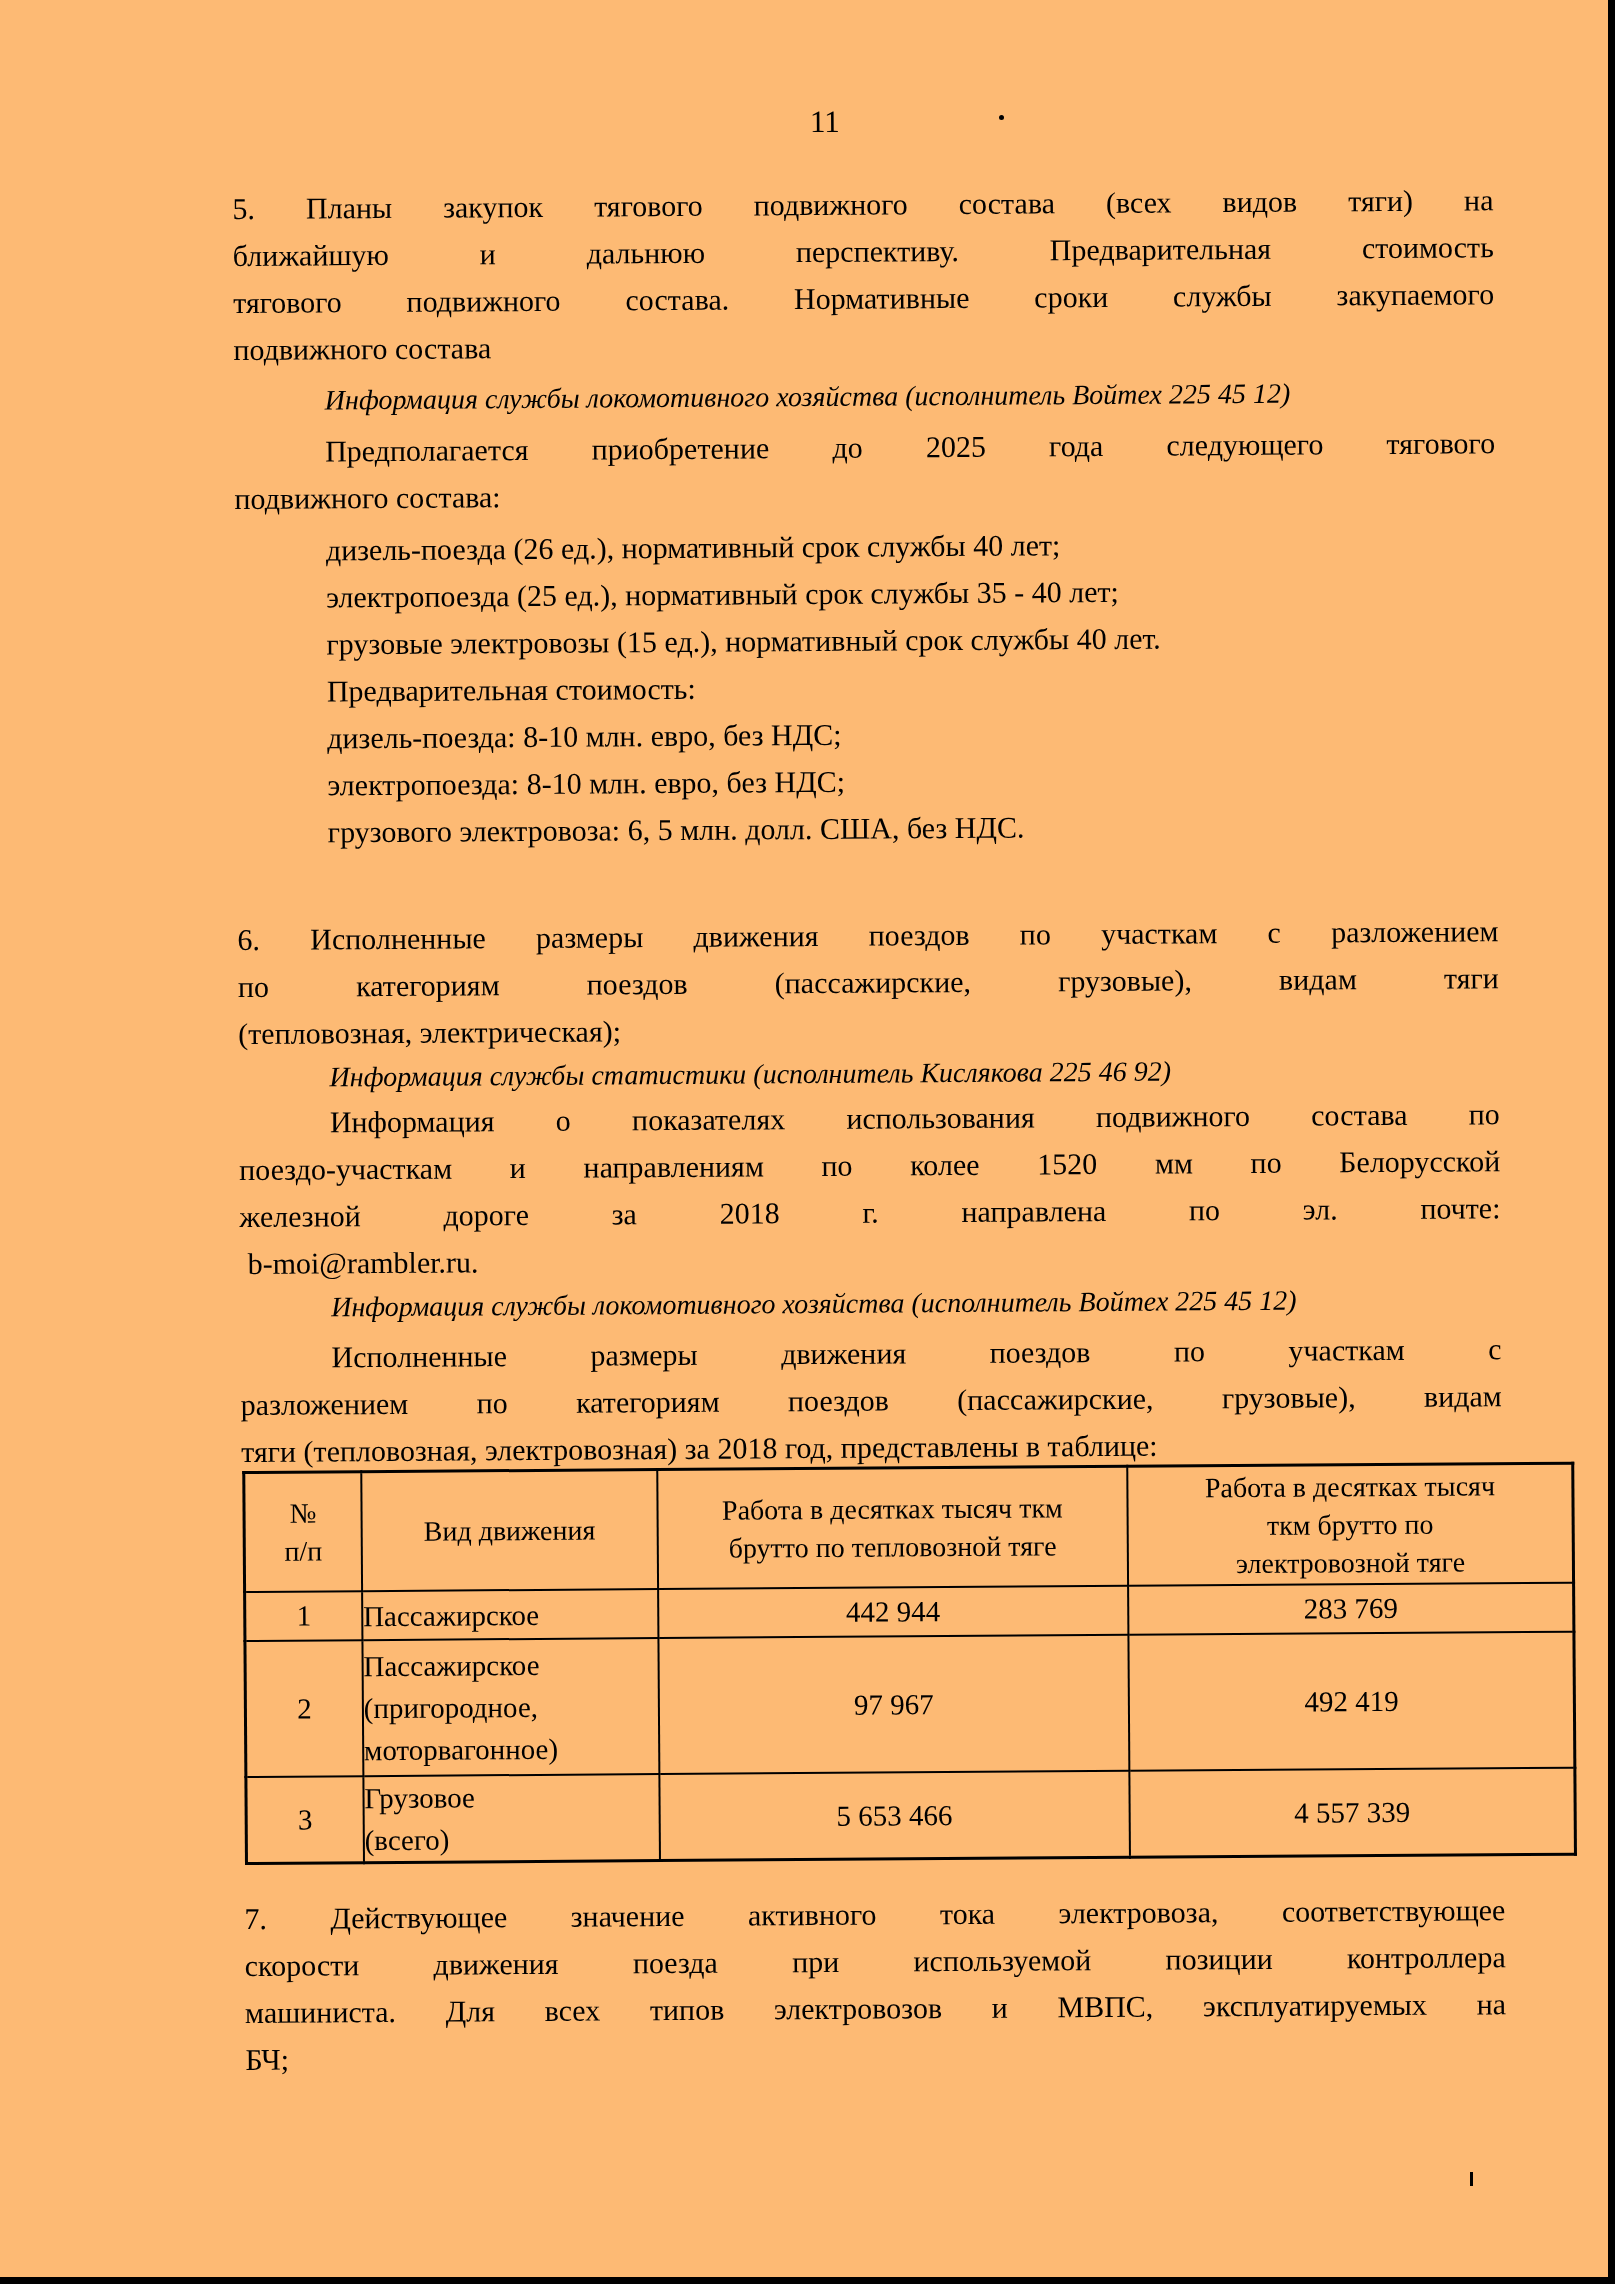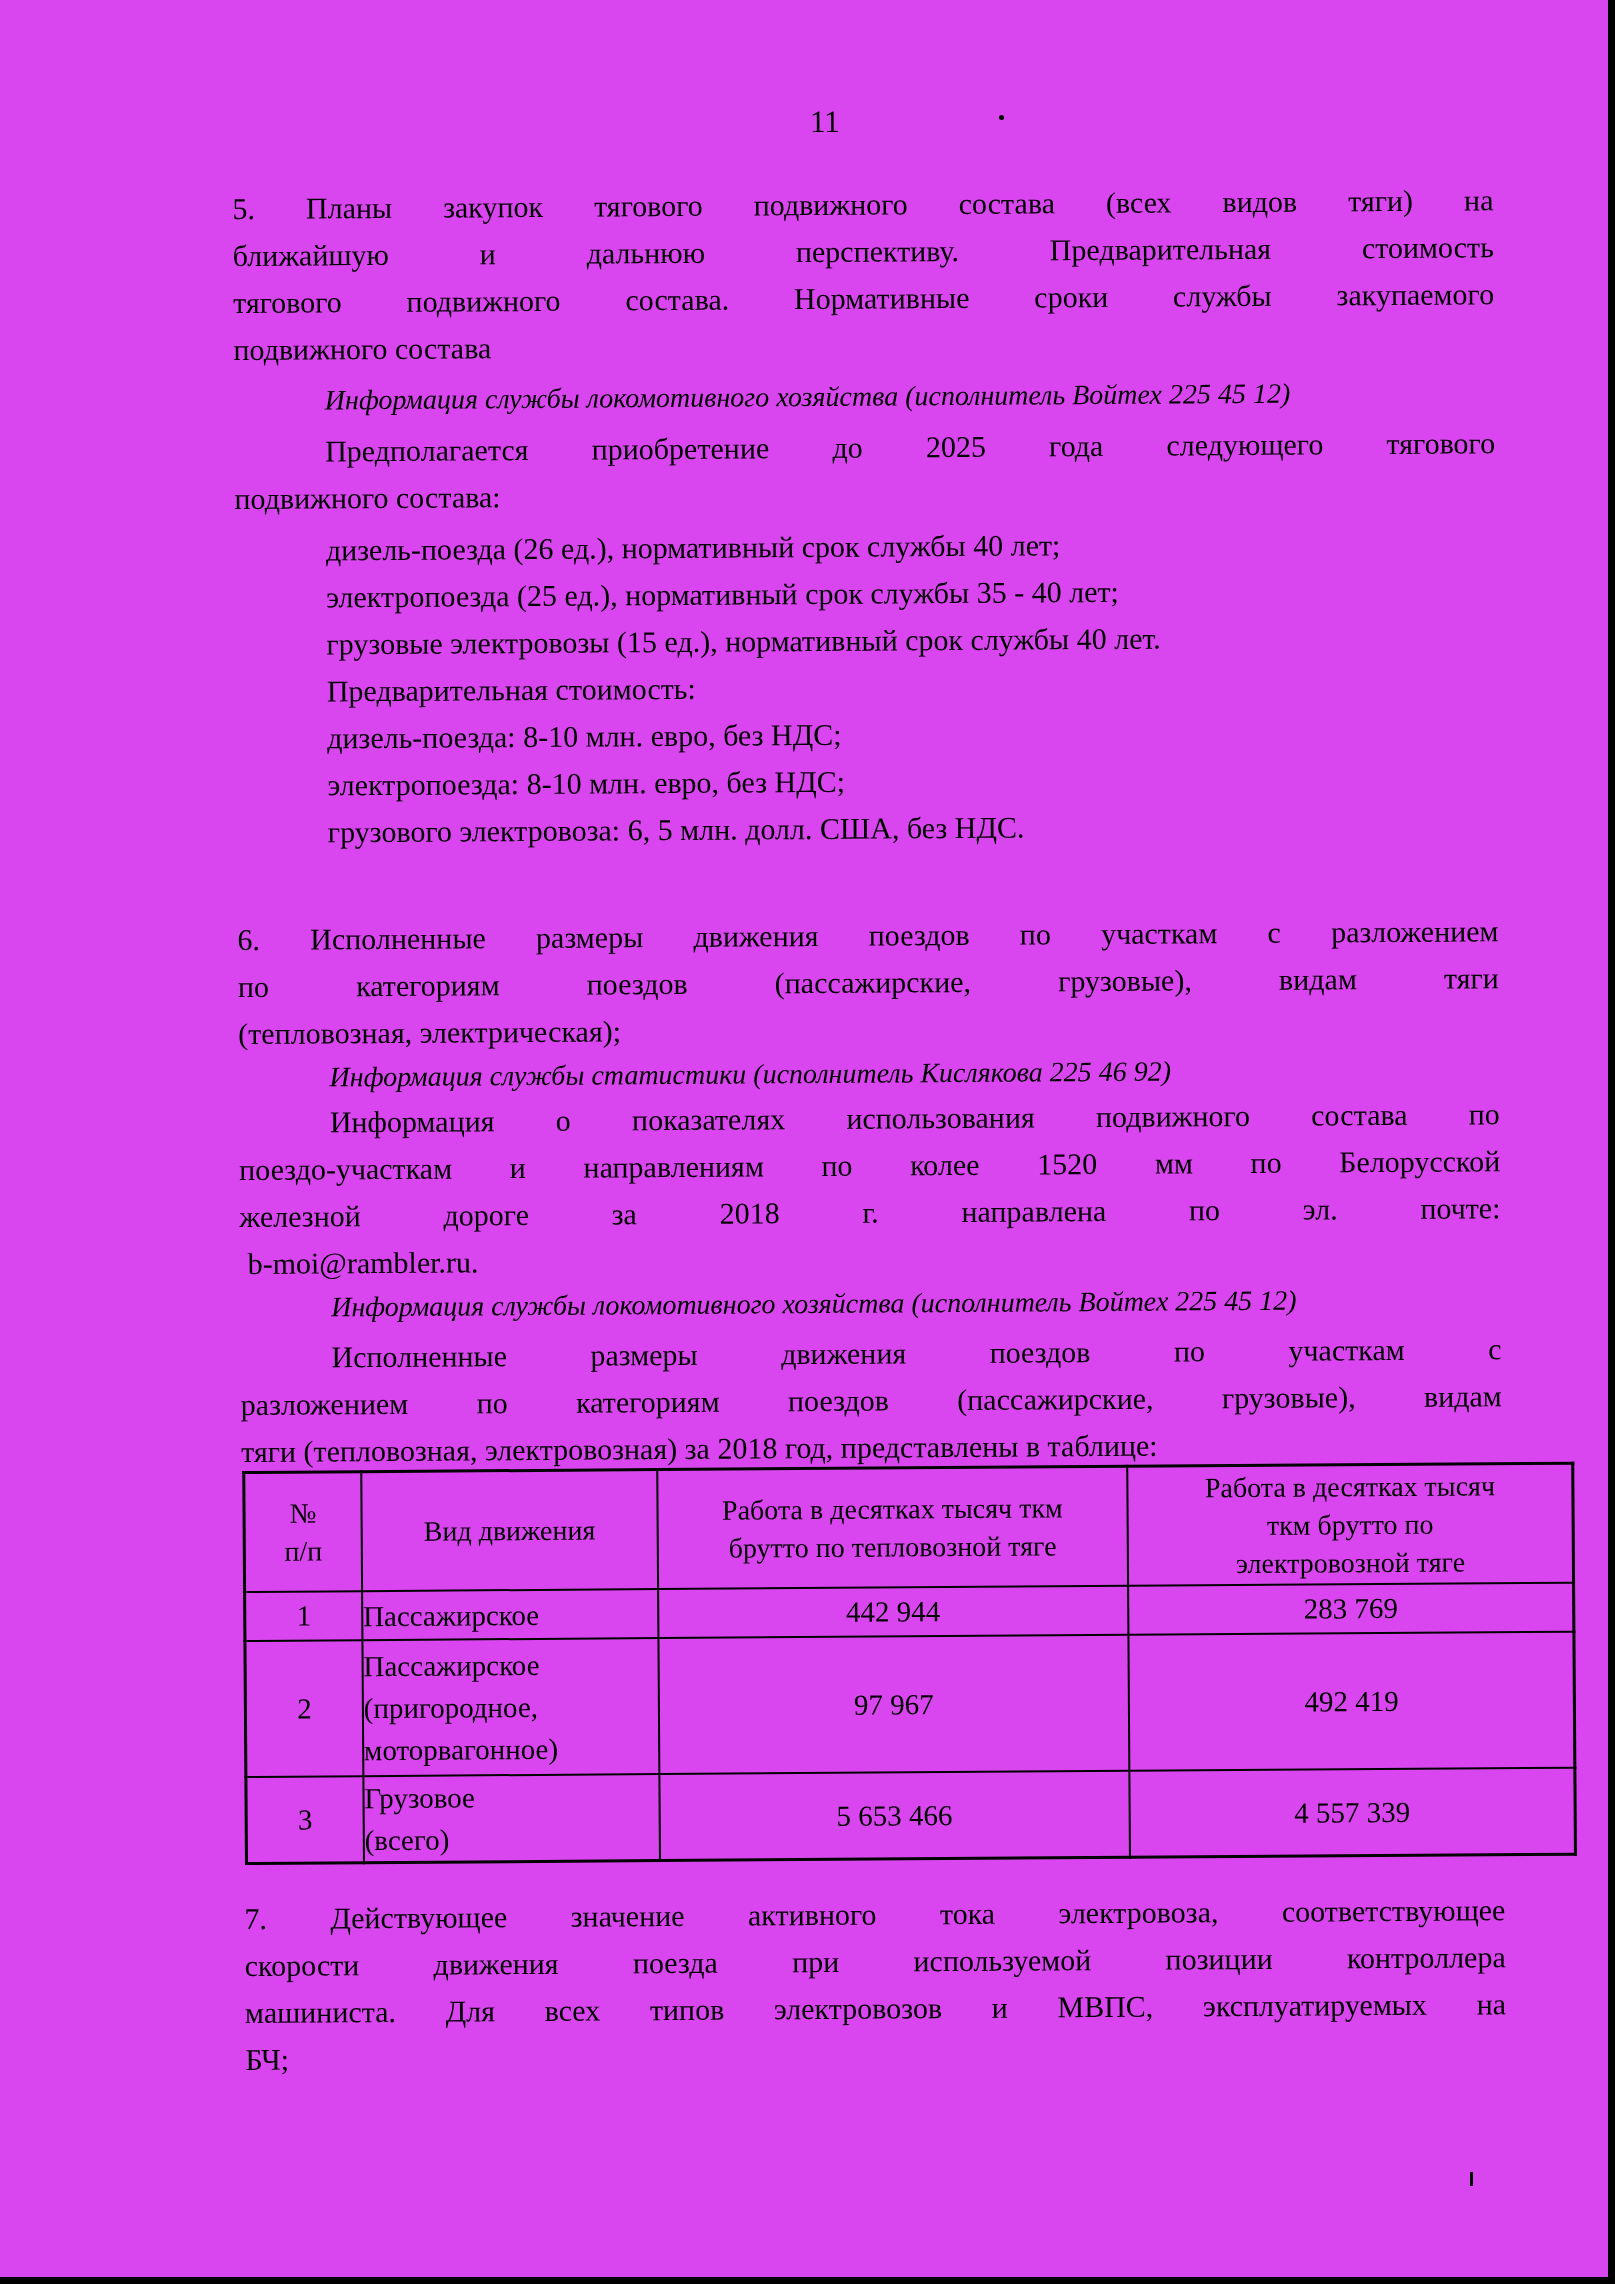"11" .page { background: #d946ef -> #fdba74 }
